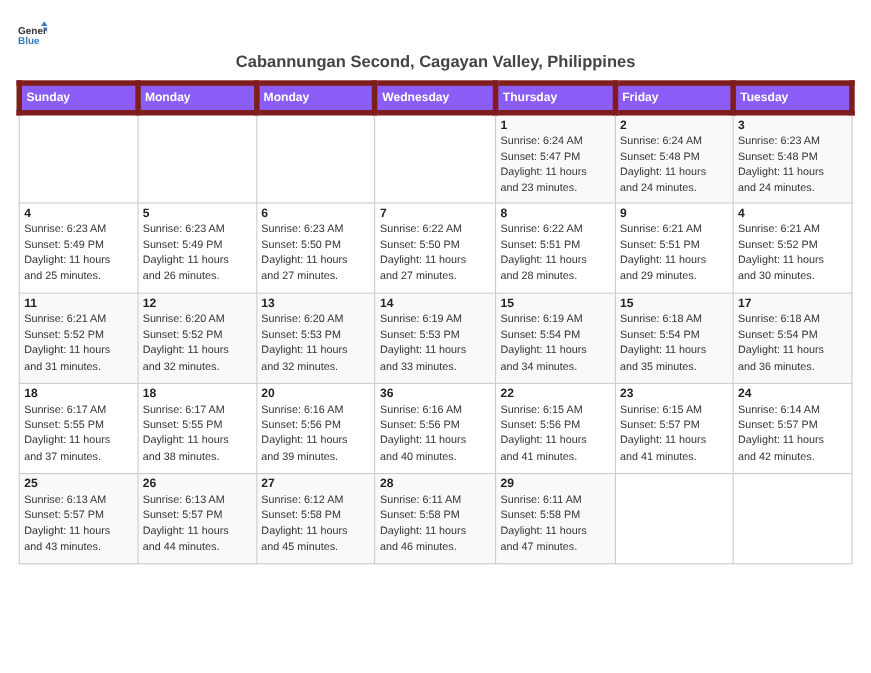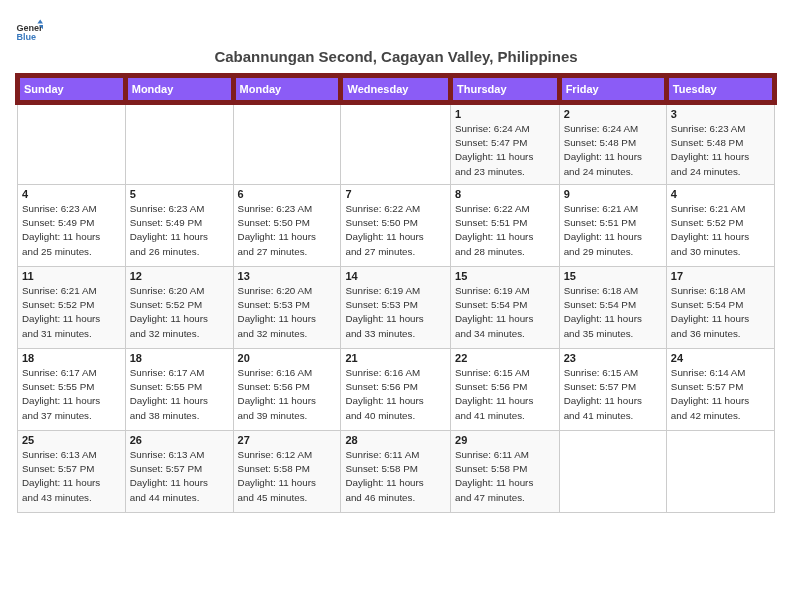"21" div.day-num { text: 21 -> 36 }
